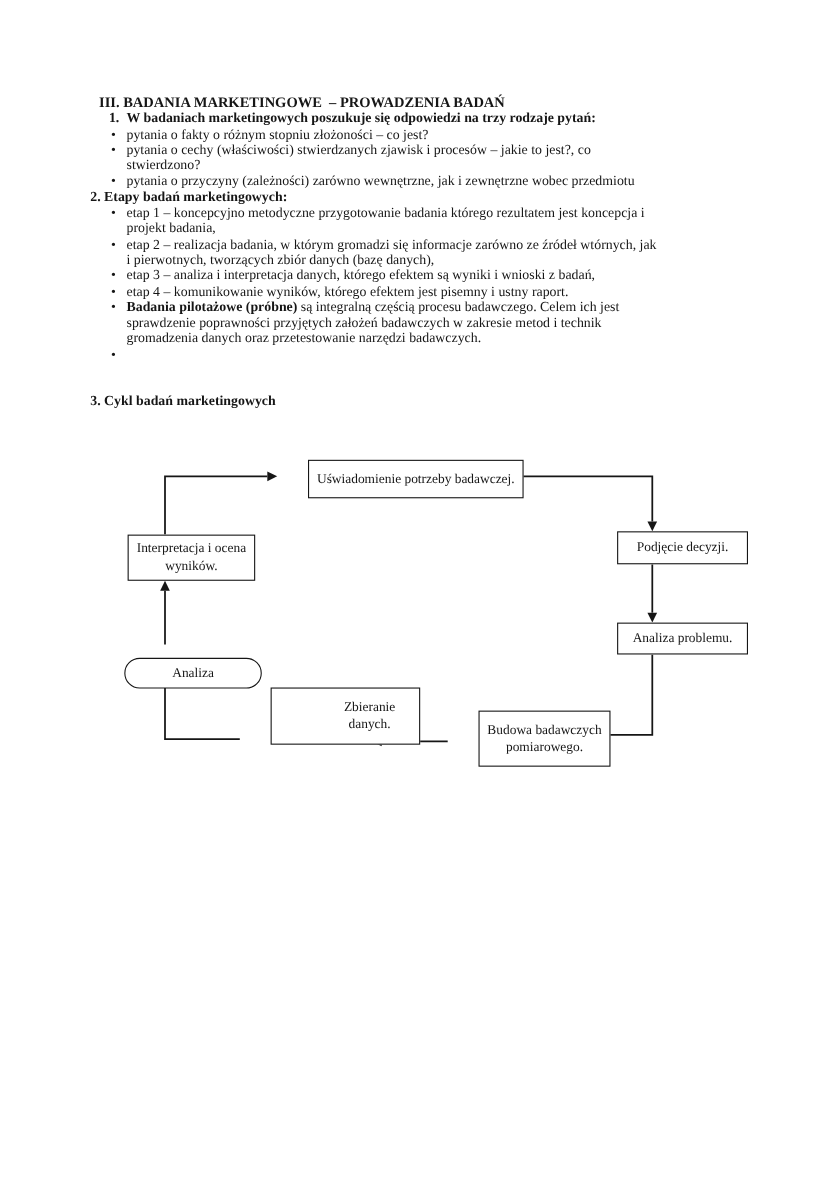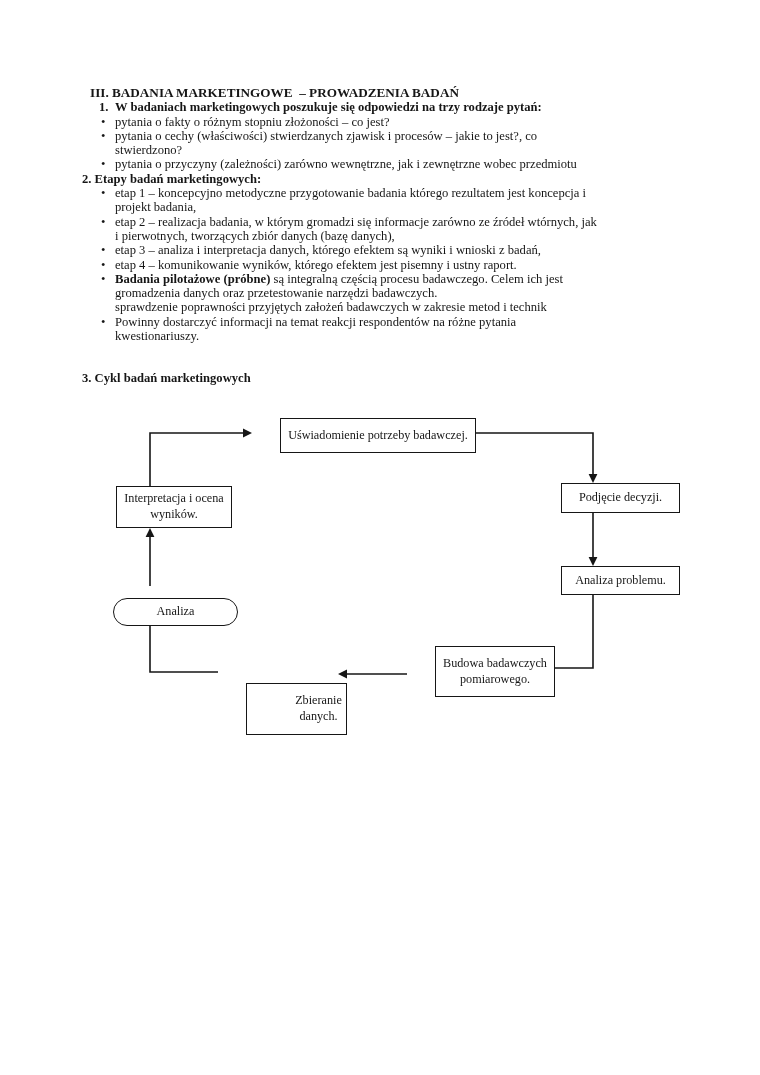"gromadzenia danych oraz przetestowanie" div.line { order: before "sprawdzenie poprawności przyjętych" -> after "sprawdzenie poprawności przyjętych" }
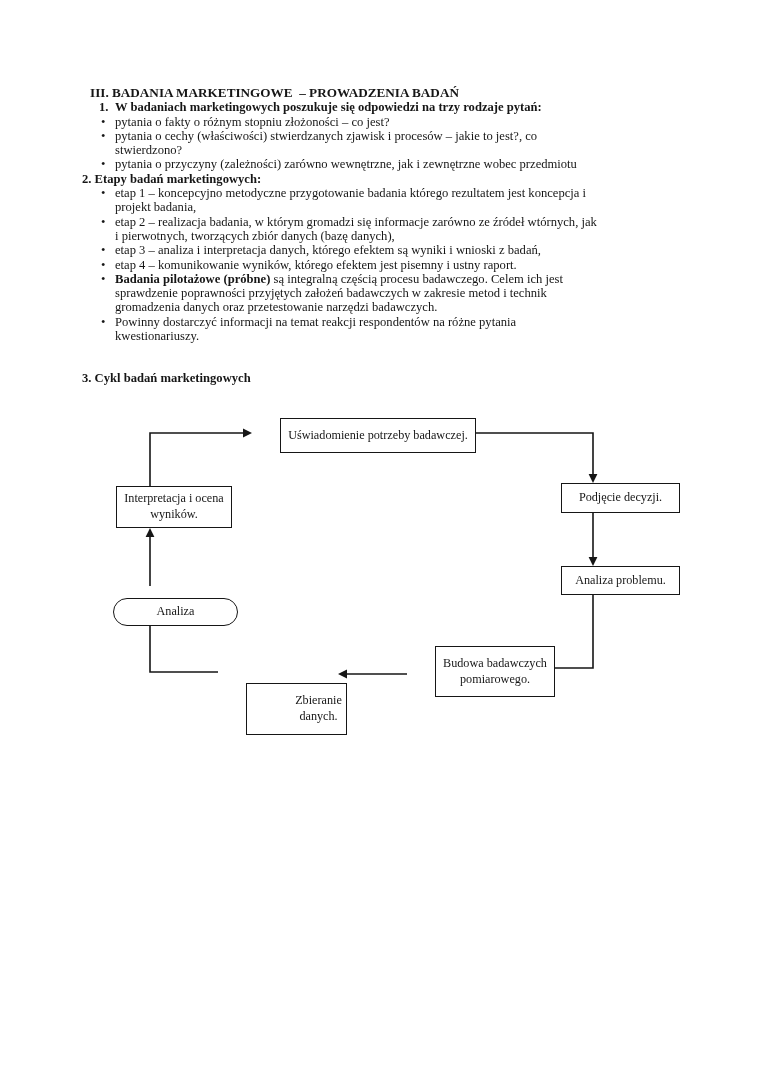"Powinny dostarczyć informacji na temat" div { html: <div> <div>Powinny dostarczyć informacji na temat reakcji respondentów na różne pytania</div> <div>kwestionariuszy.</div> </div> -> none }
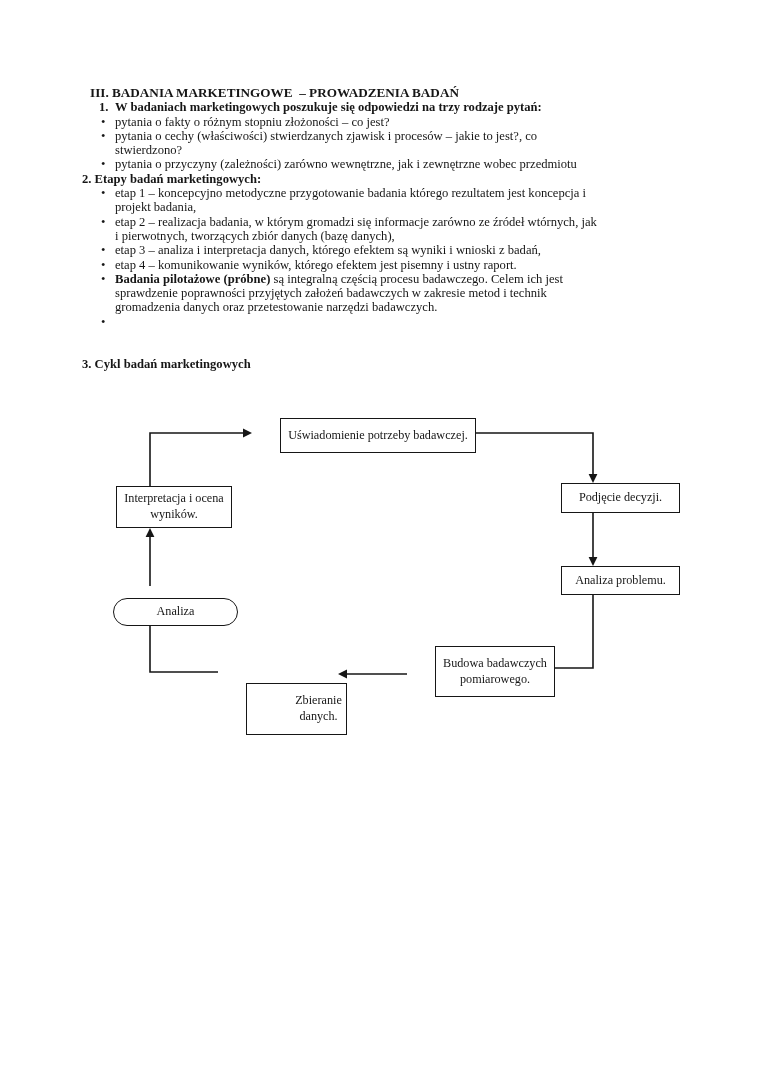"Zbieranie danych." div.node { top: 683px -> 625px; width: 101px -> 136px }
